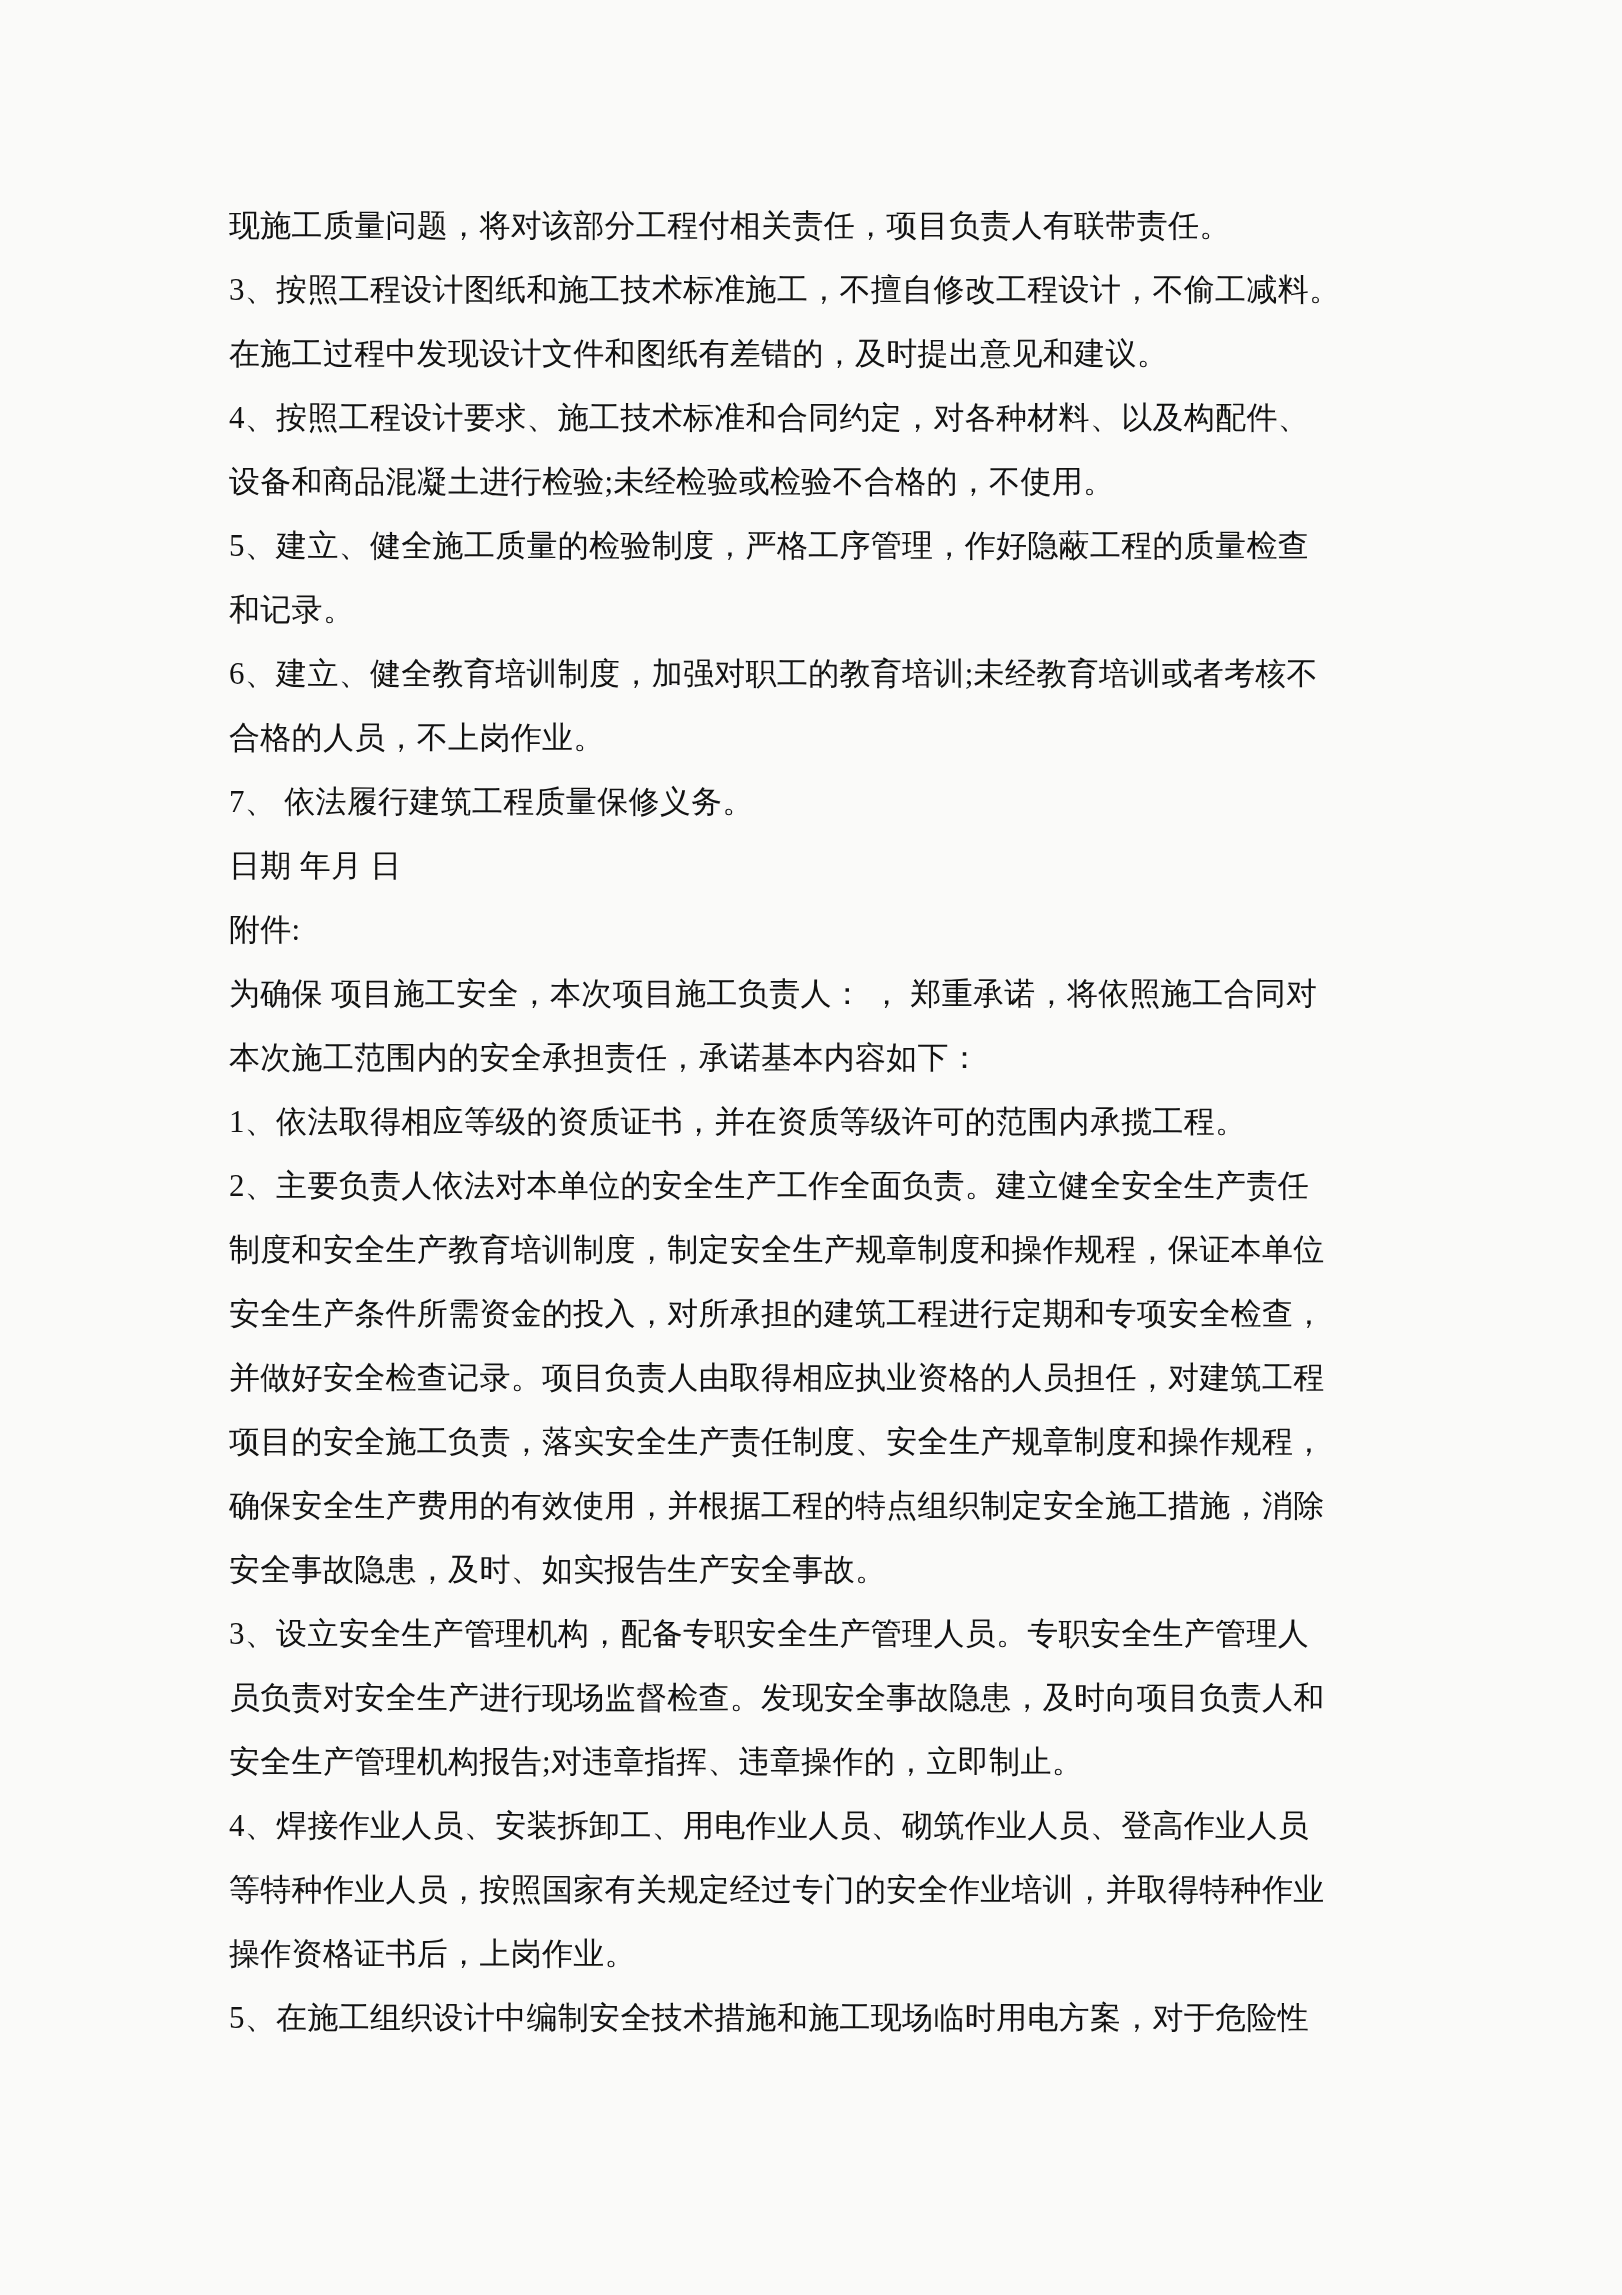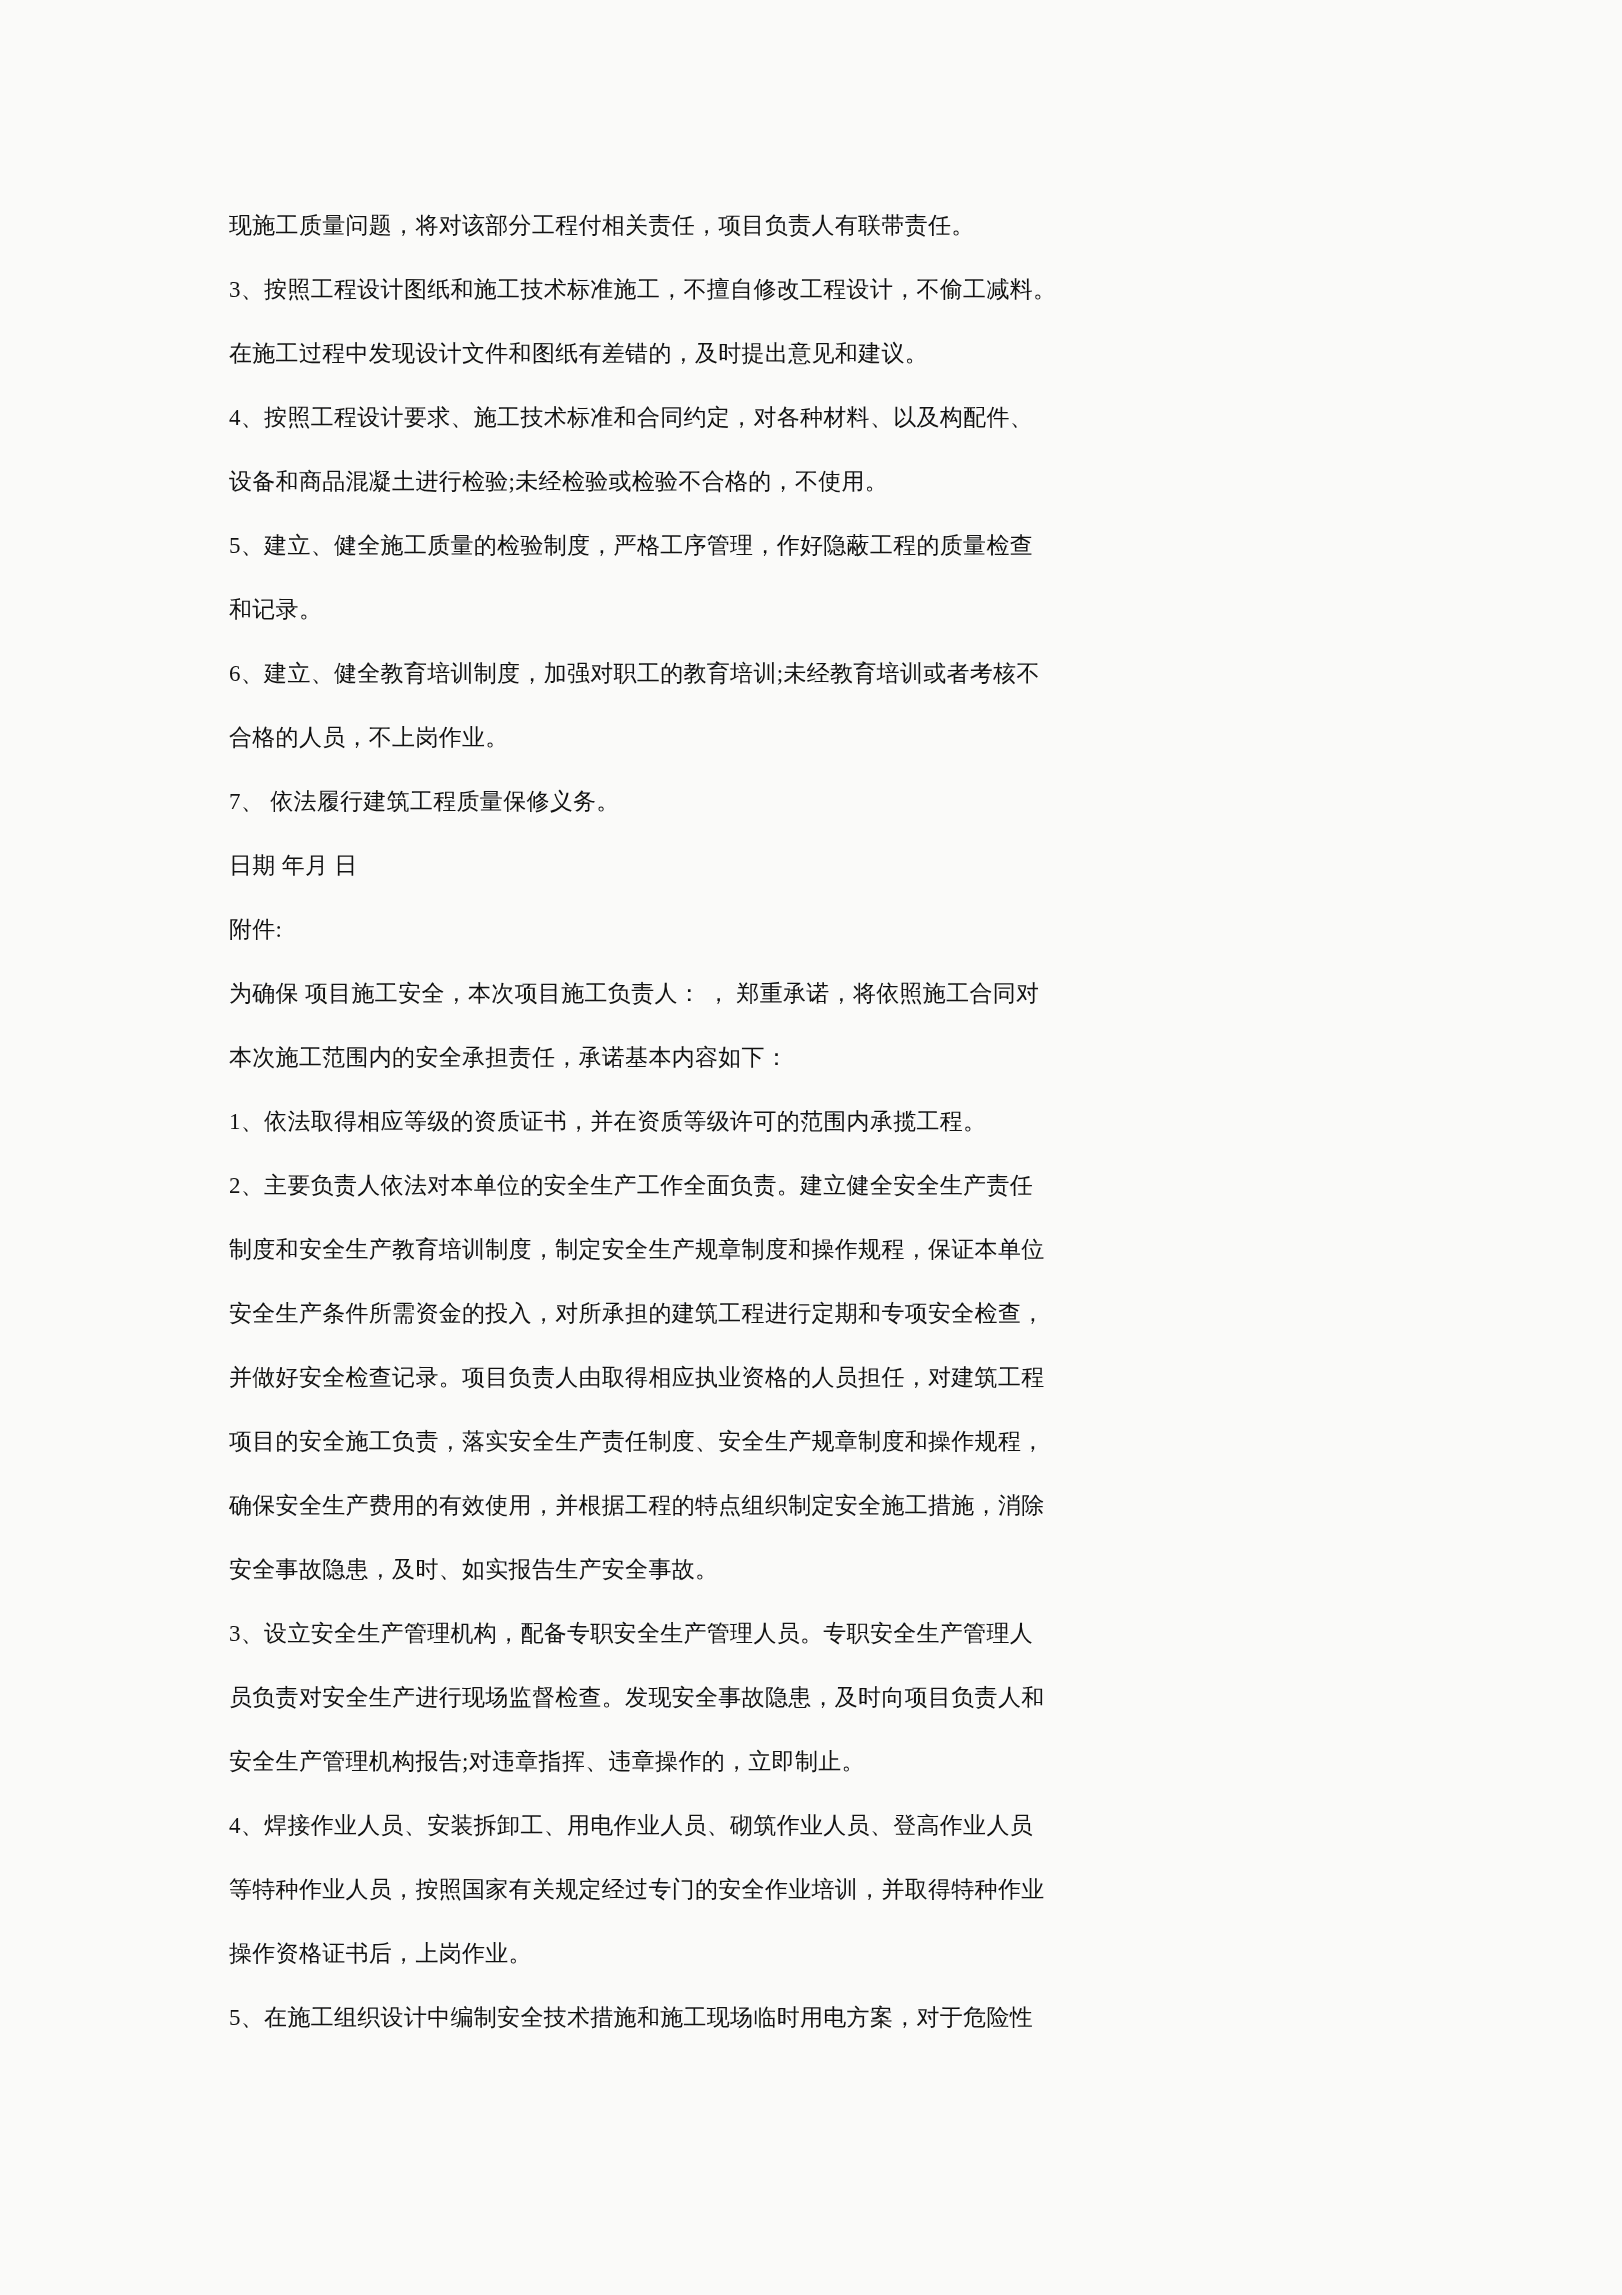"现施工质量问题，将对该部分工程付相关责任，项目负责人有联带责任。" .doc-text { font-size: 23px -> 31px }
